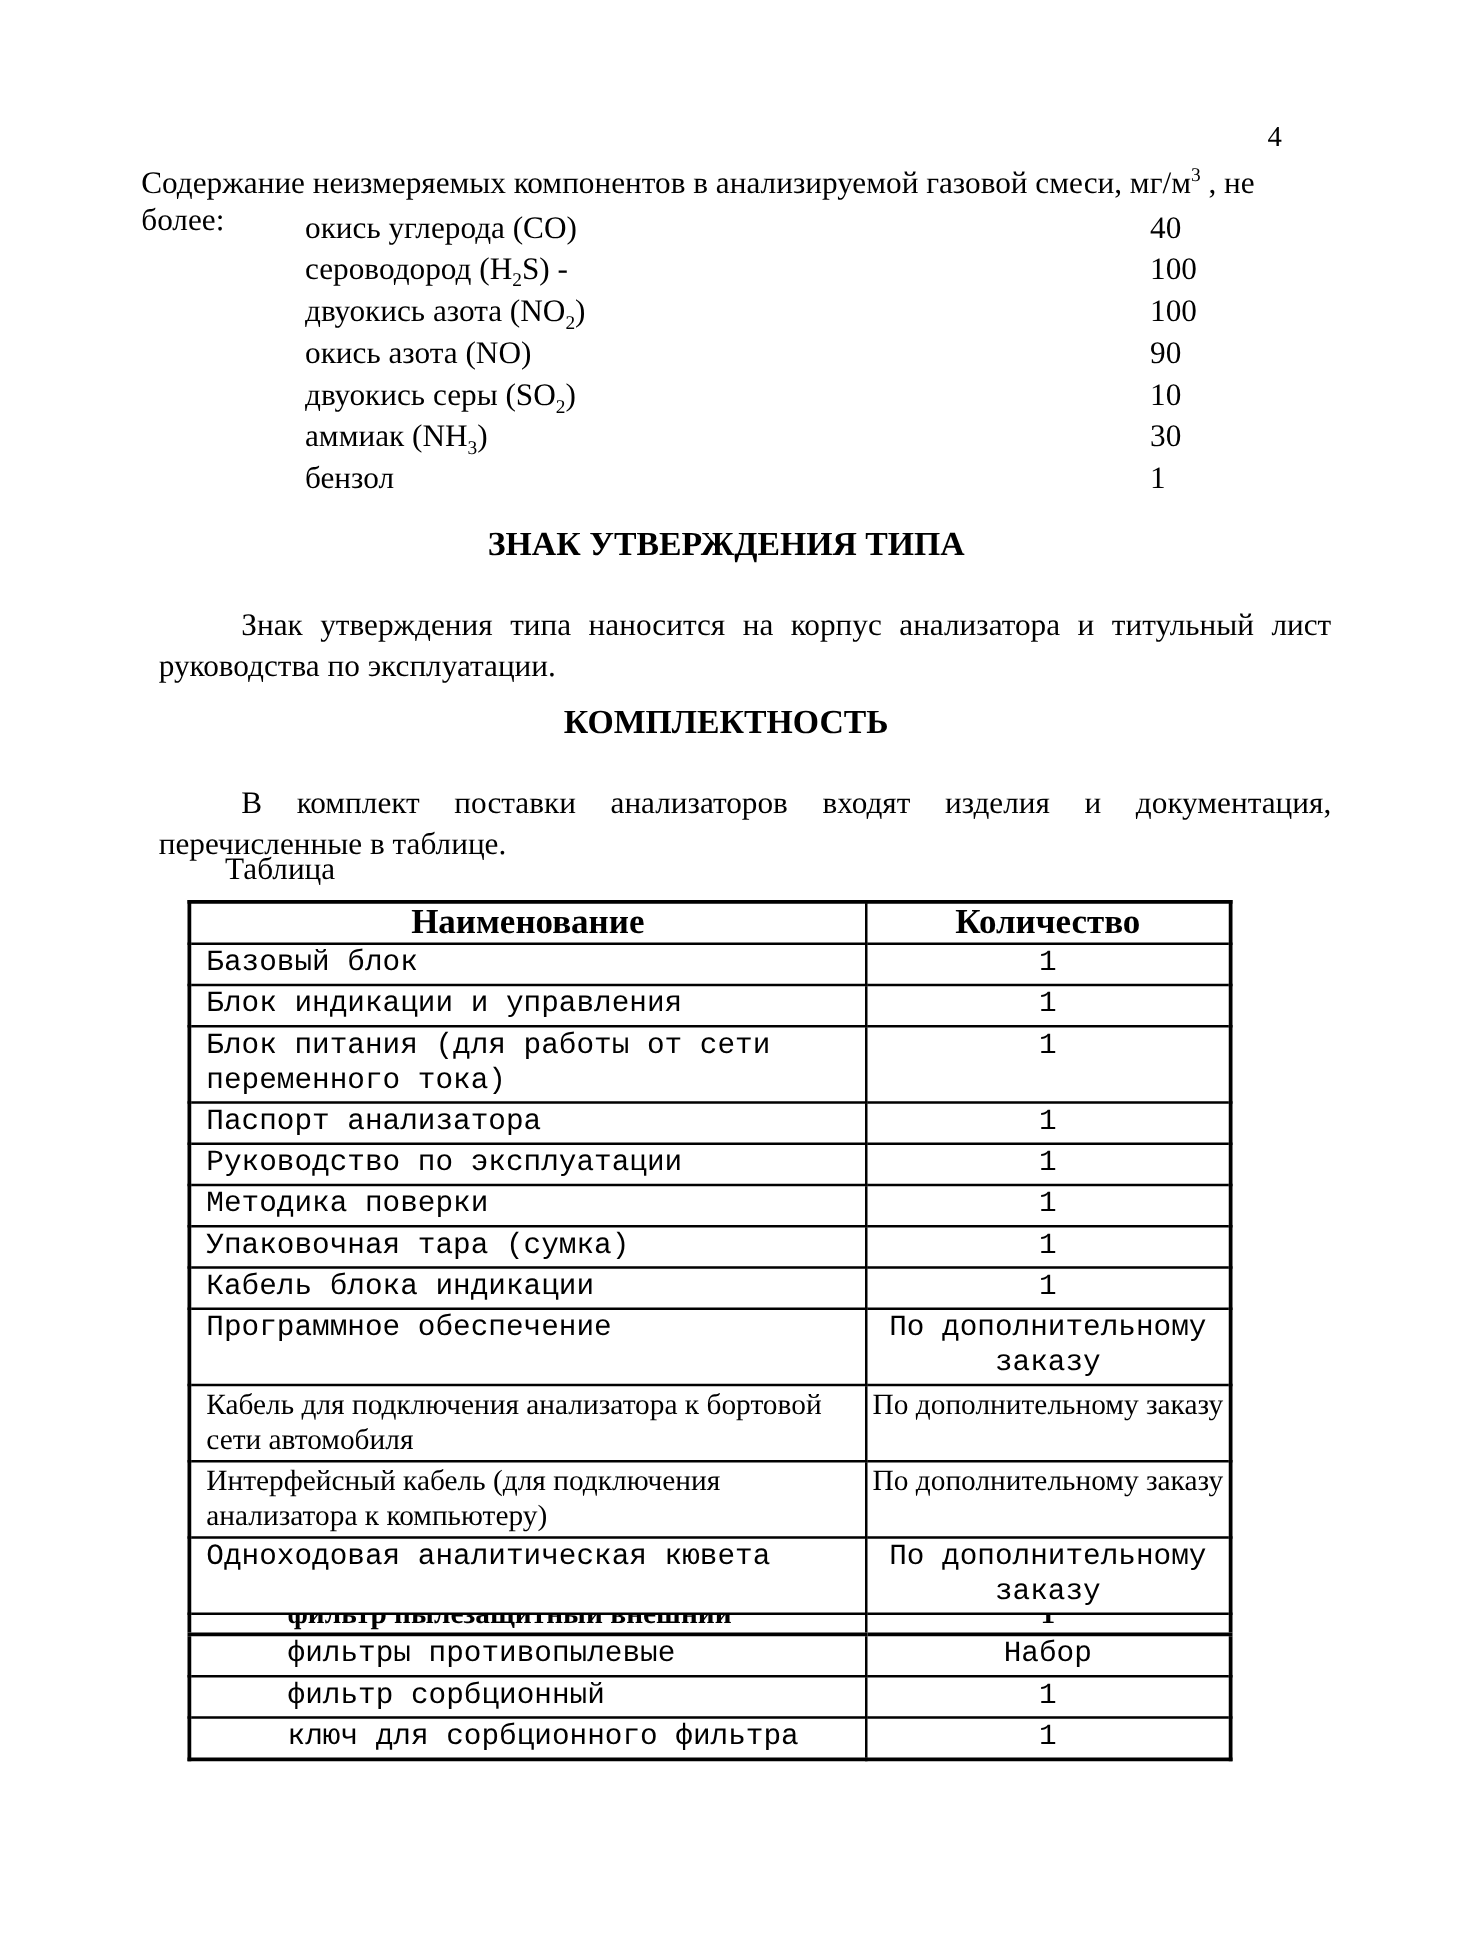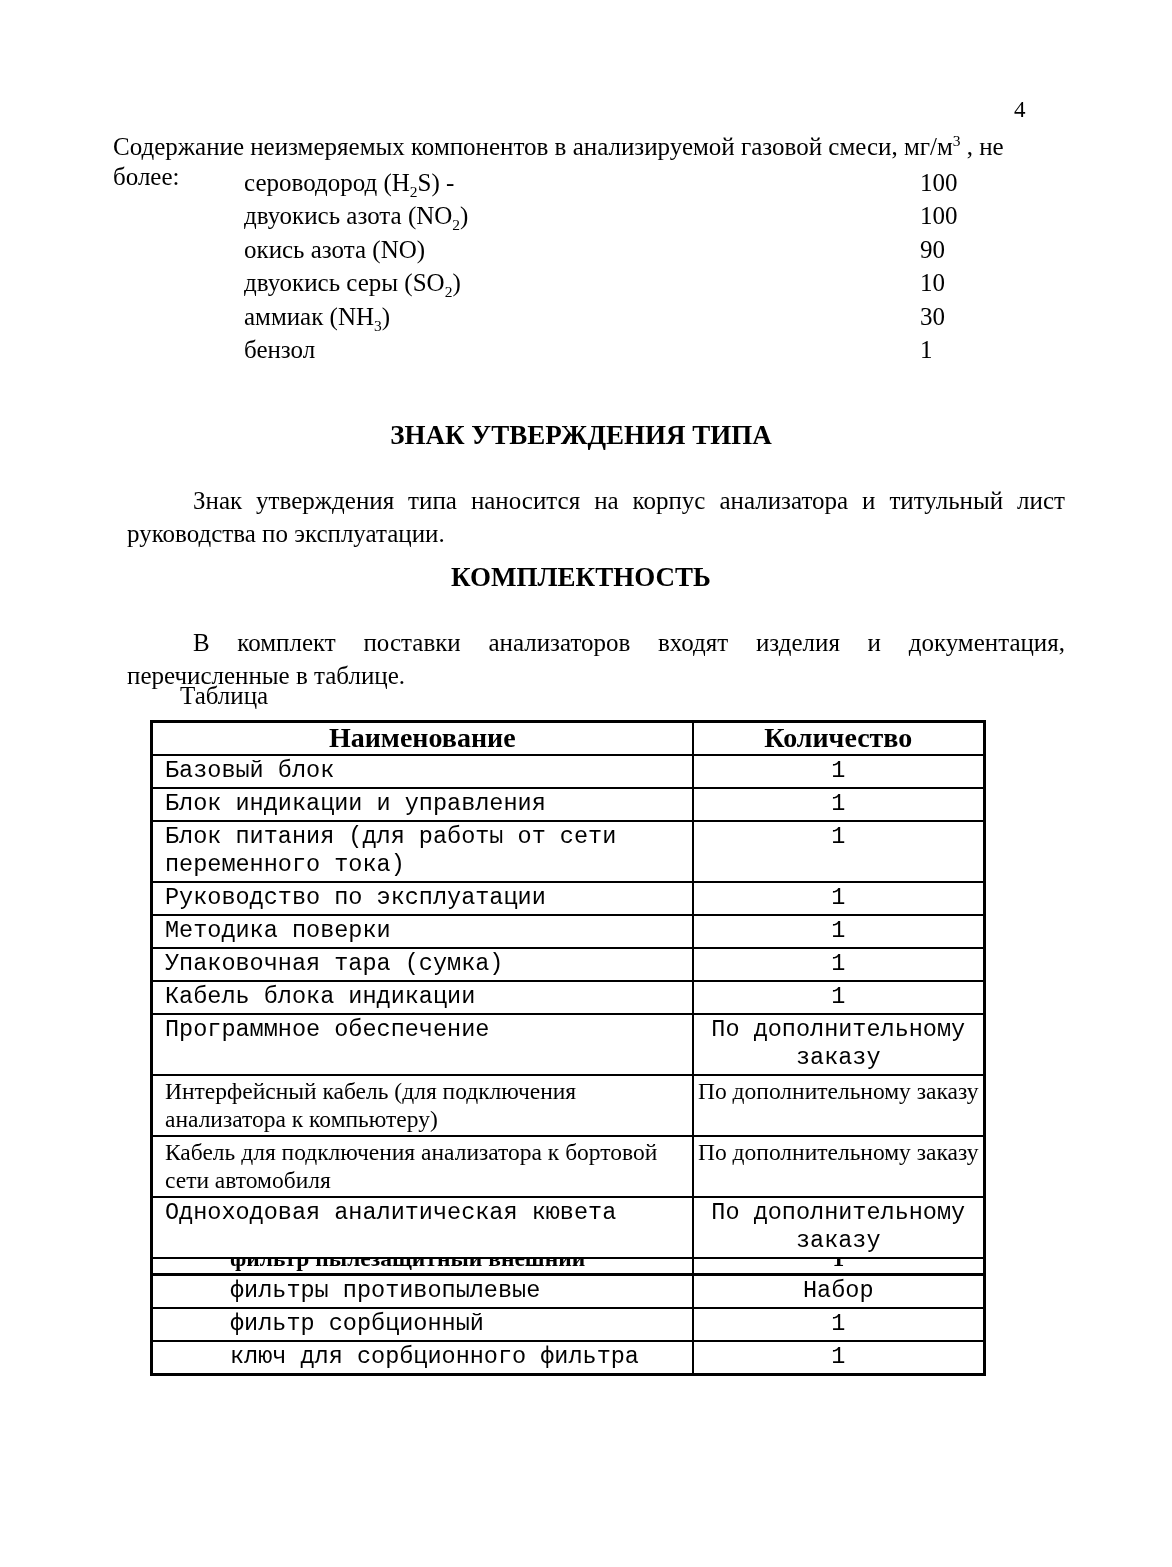"окись углерода (CO)" div.gas-row { html: none -> <div> <span><span>окись углерода (CO)</span><sub></sub><span></span></span> <span>40</span> </div> }
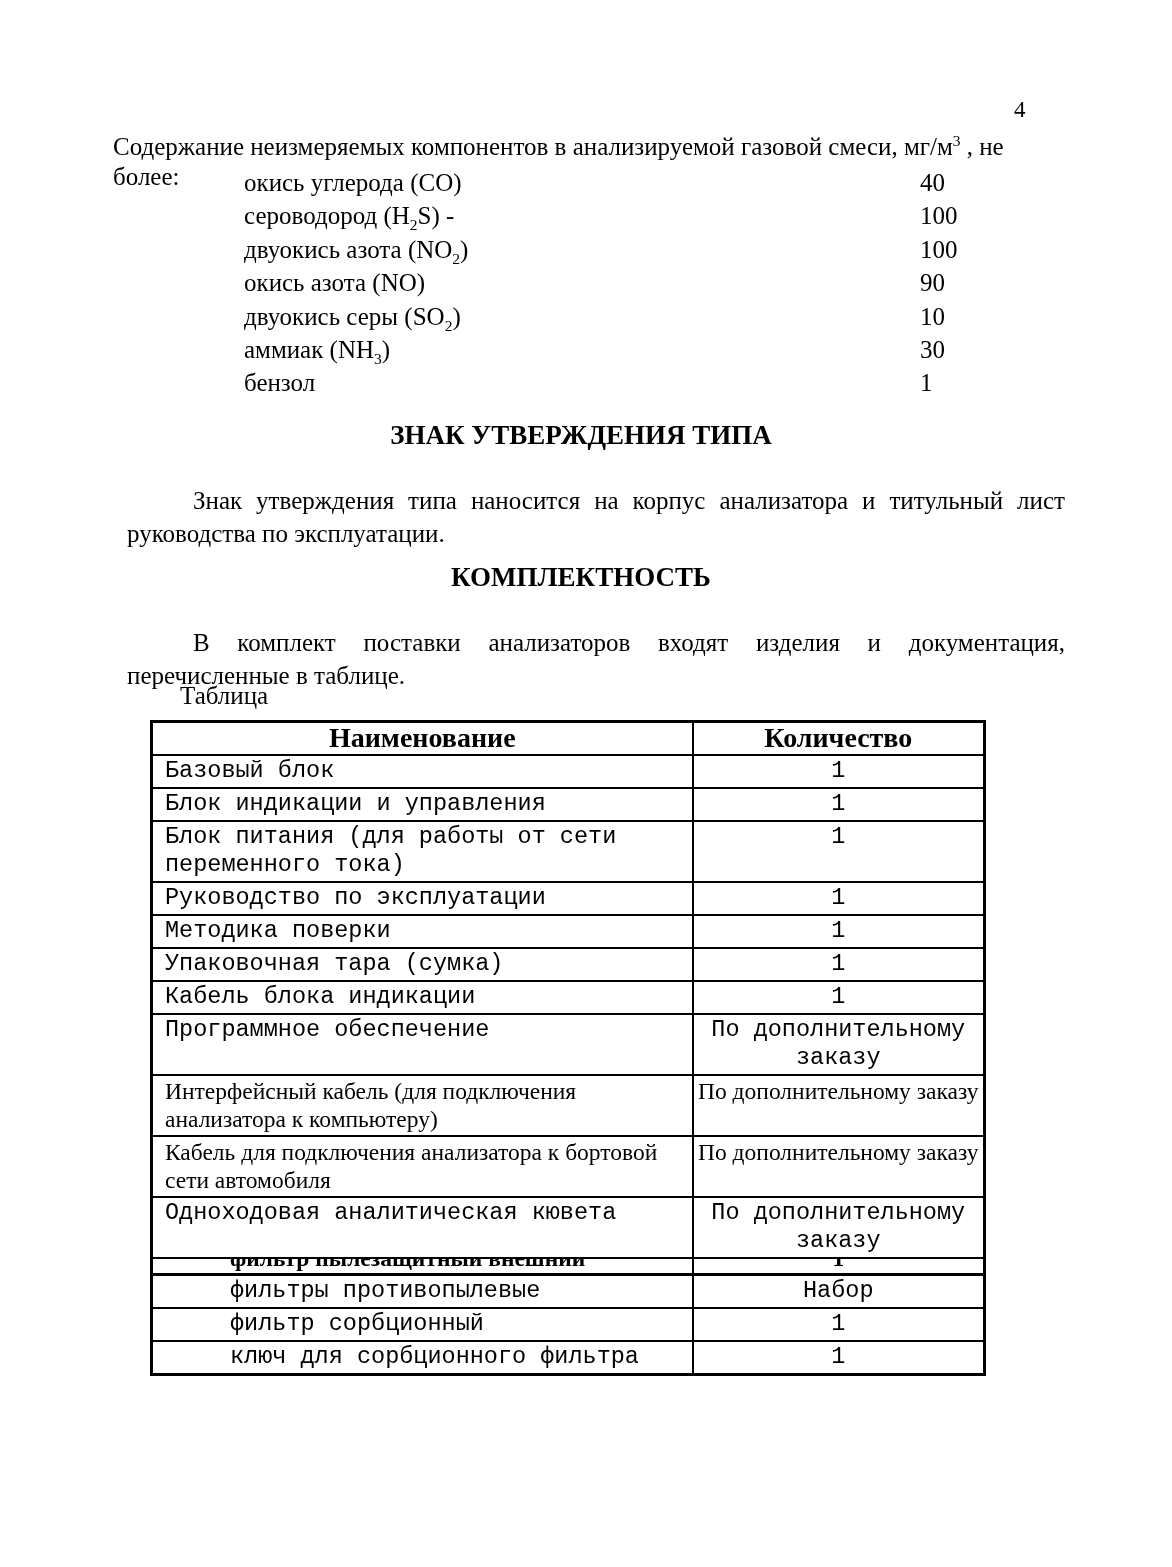"Паспорт анализатора" tr.single { html: none -> <tr> <td>Паспорт анализатора</td> <td>1</td> </tr> }
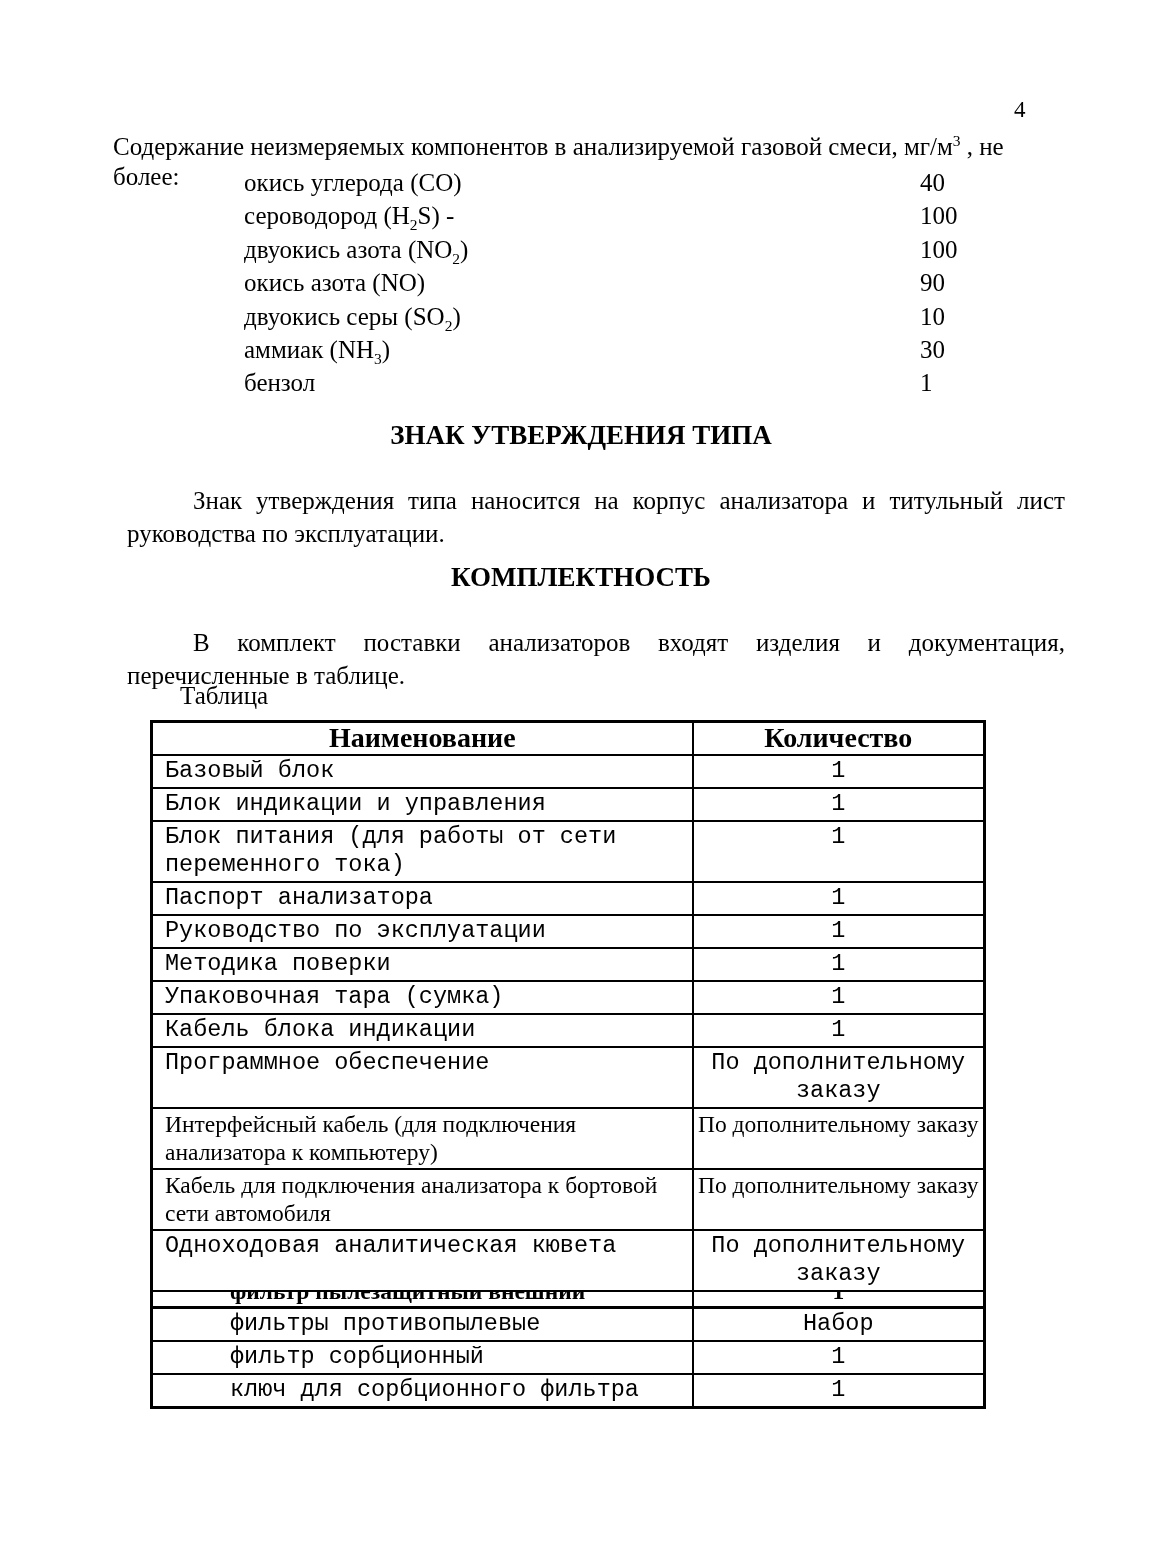"Интерфейсный кабель (для подключения" tr { order: before "Кабель для подключения анализатора к" -> after "Кабель для подключения анализатора к" }
